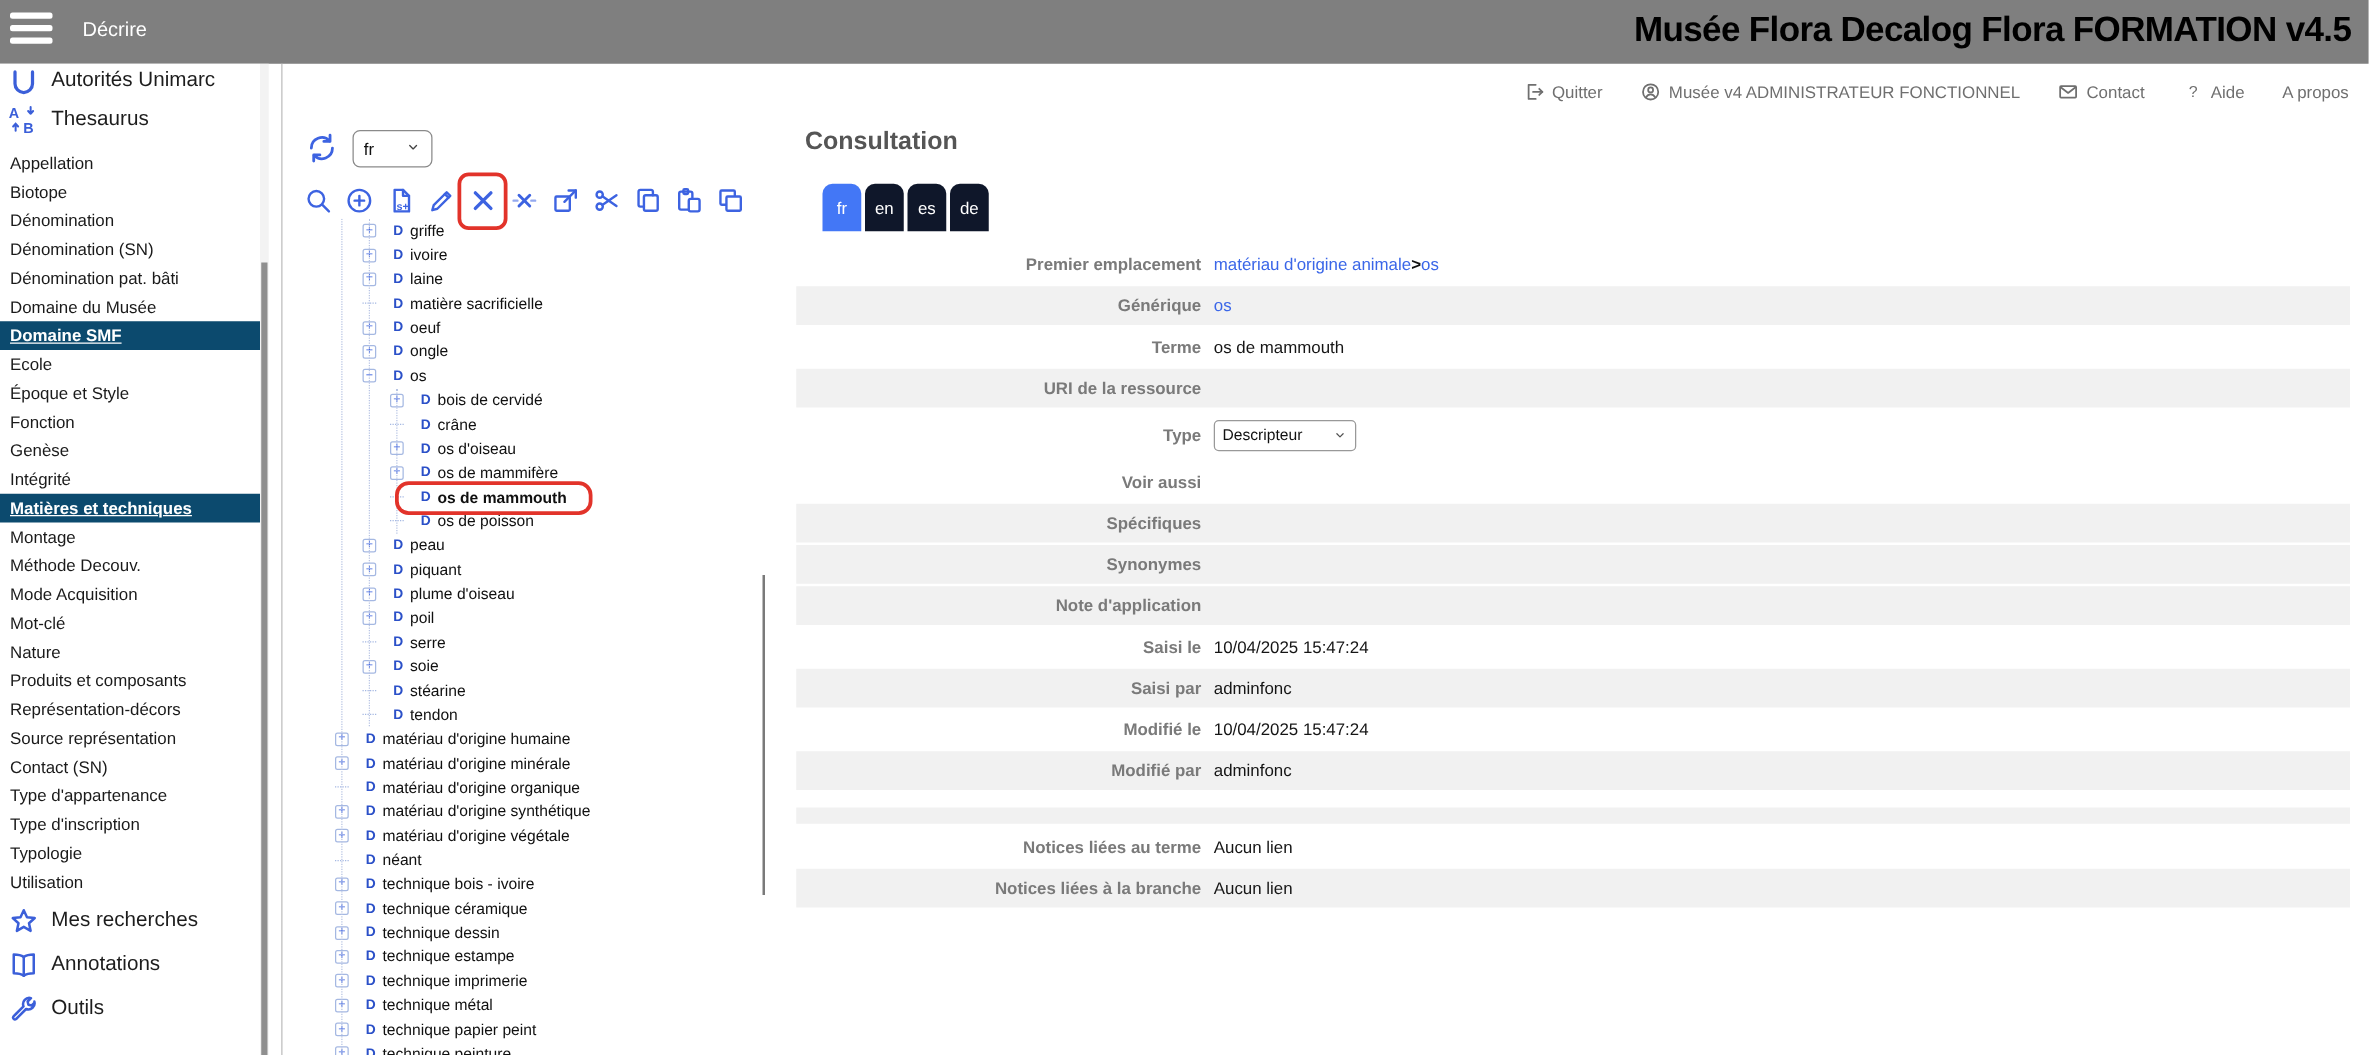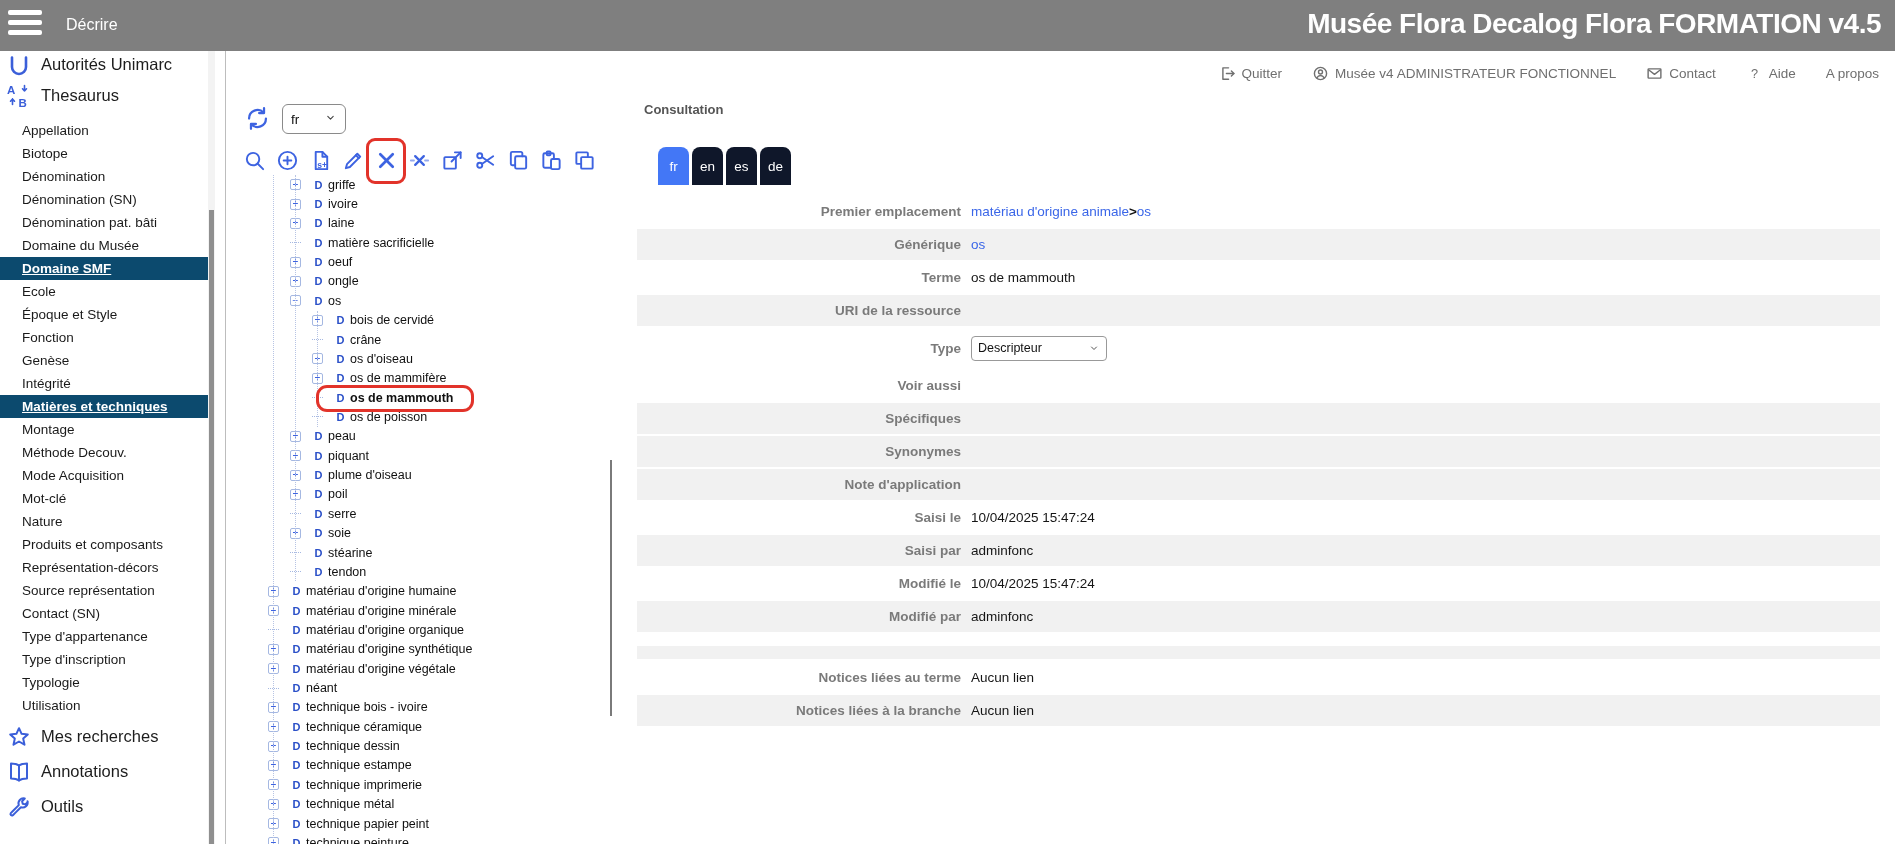"Musée Flora Decalog Flora FORMATION" .app-title { color: #ffffff -> #000000 }
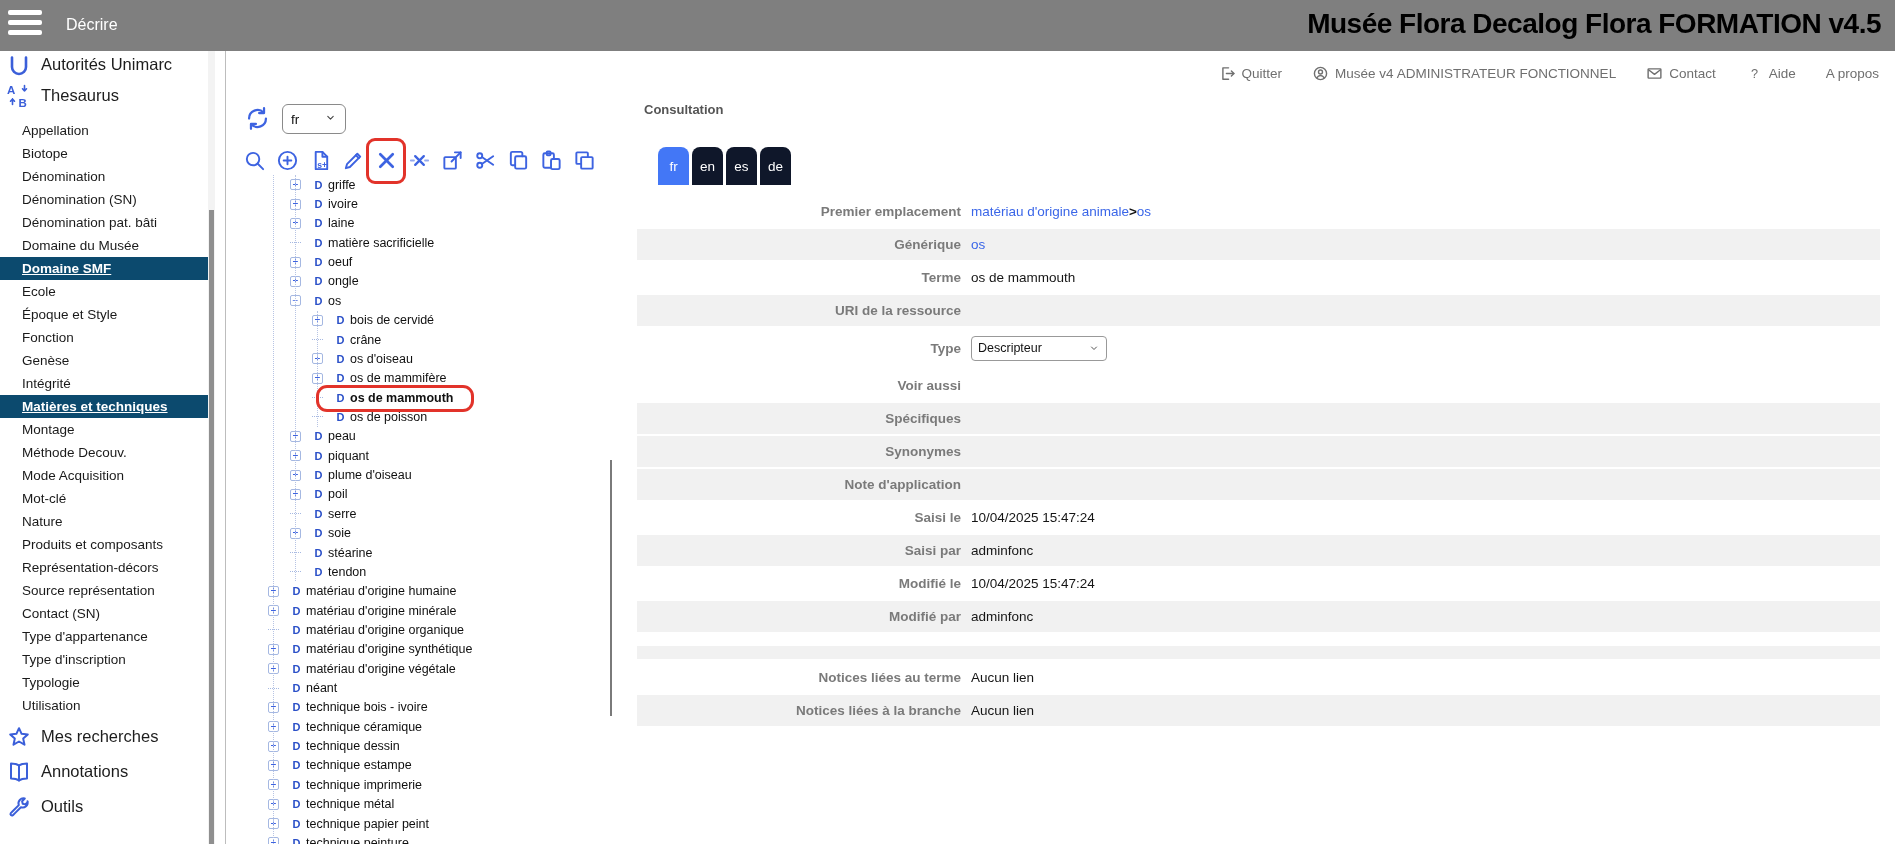"Consultation" .consult-title { font-size: 13px -> 20px }
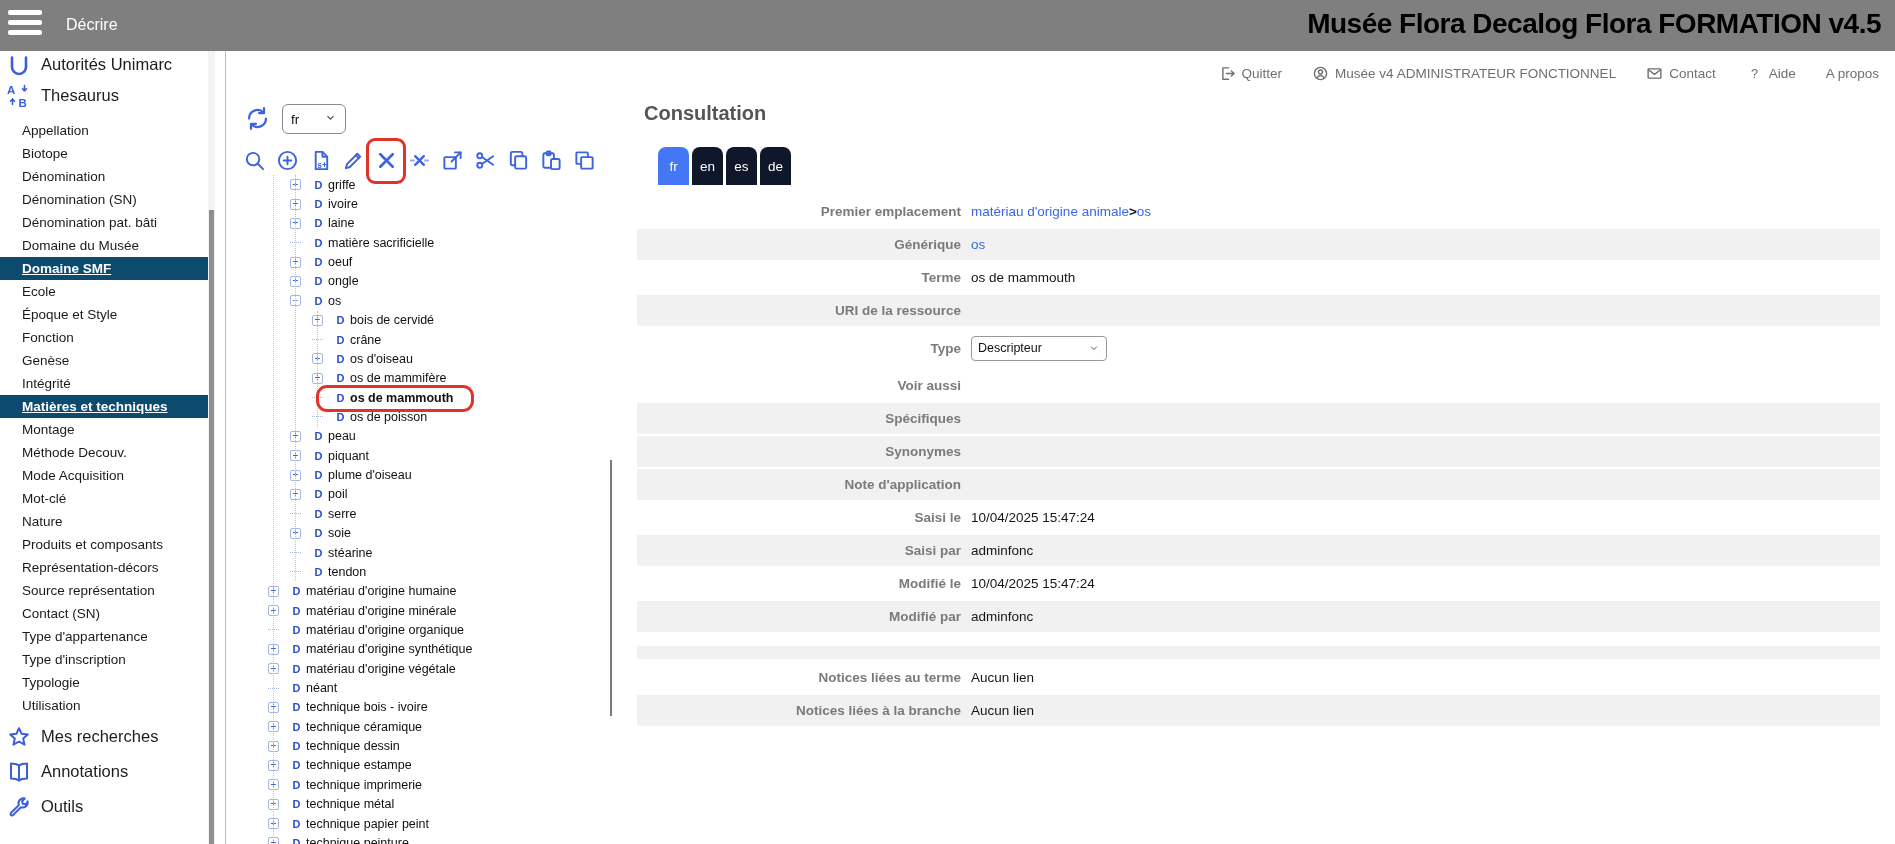"Appellation" .side-item { padding-left: 22px -> 8px }
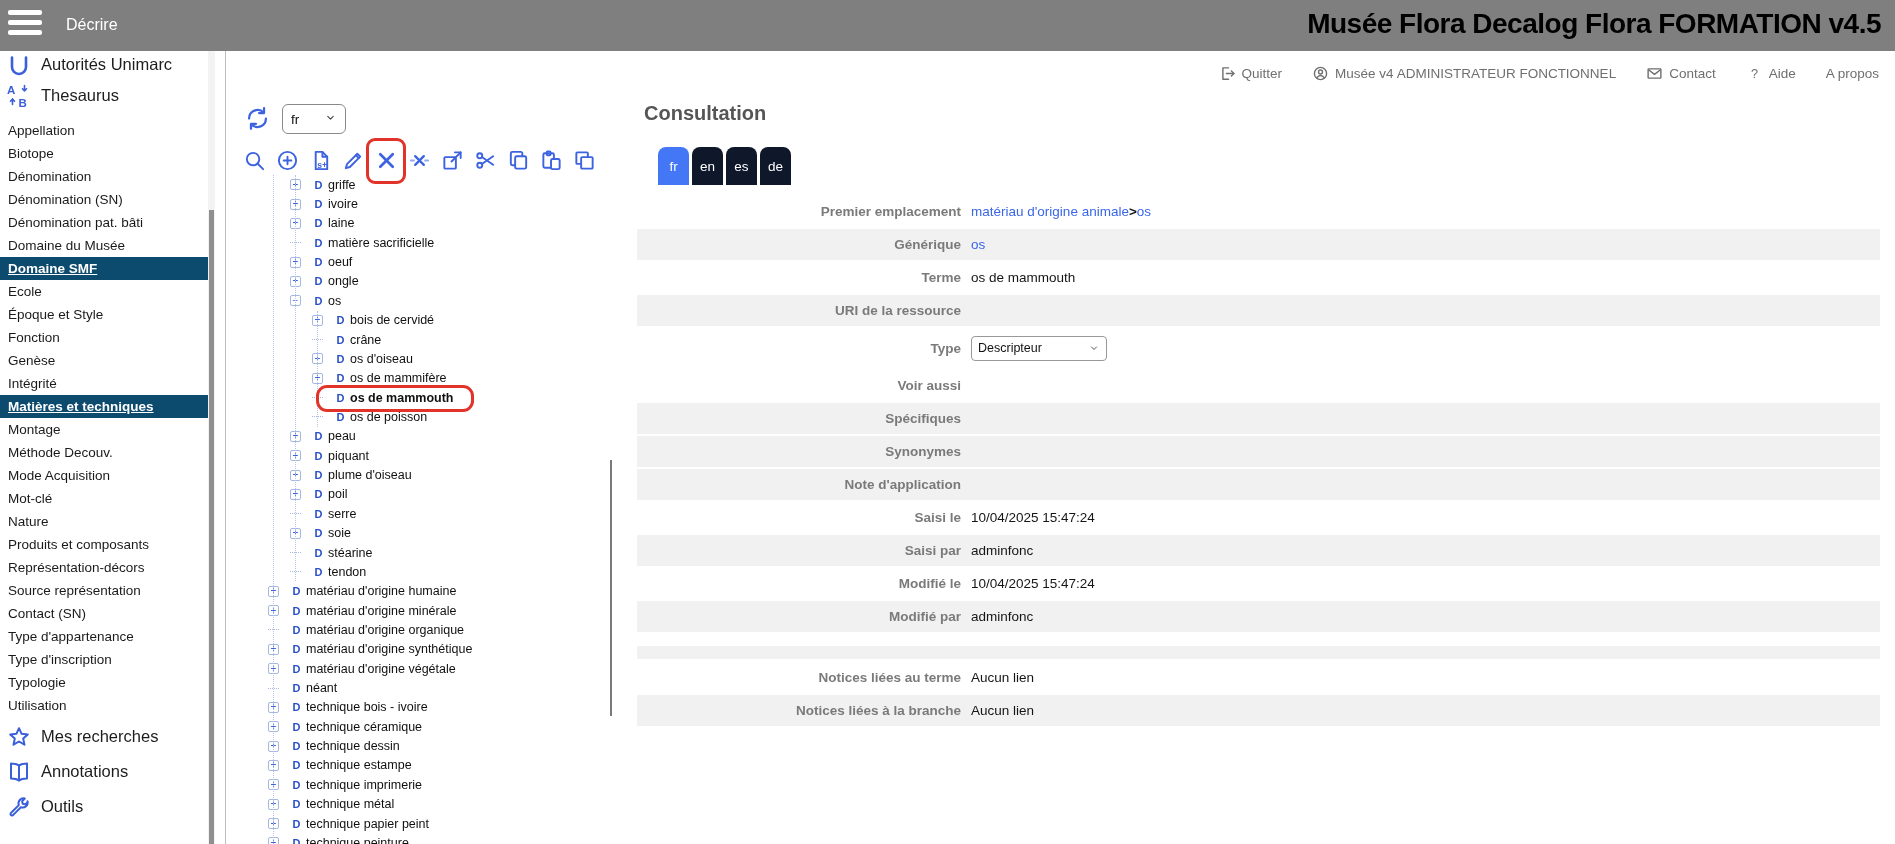"Descripteur" .mini-select { width: 136px -> 114px }
